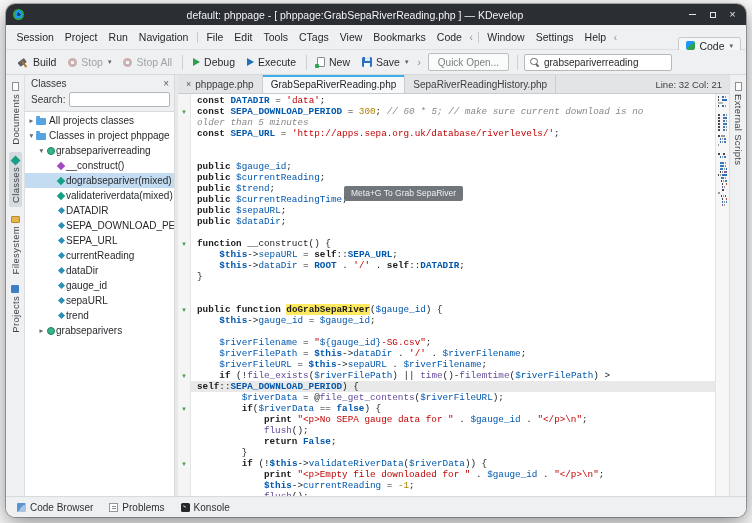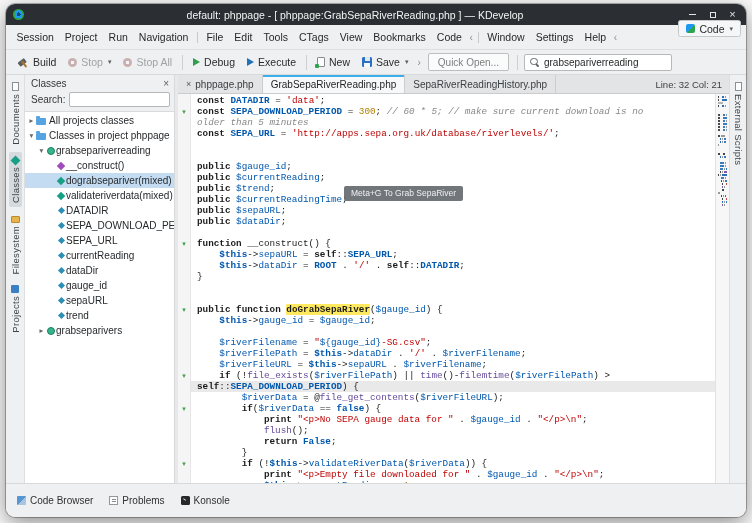"Session" .menubar { align-items: flex-end -> flex-start }
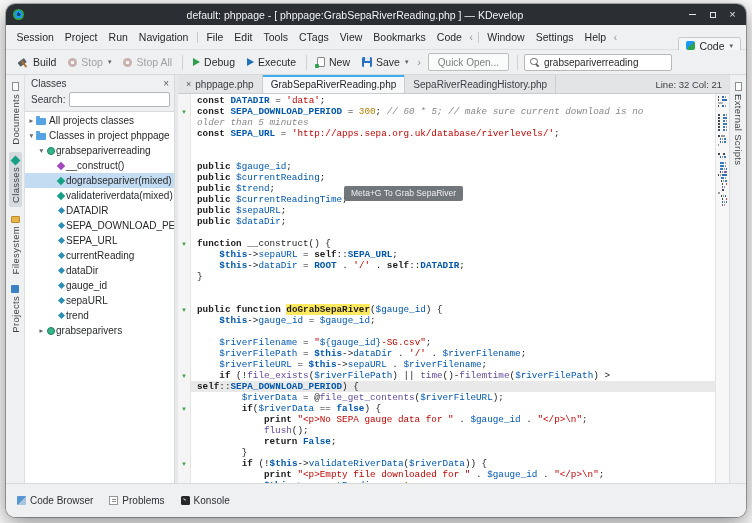"Code Browser" .bottombar { height: 34px -> 21px }
